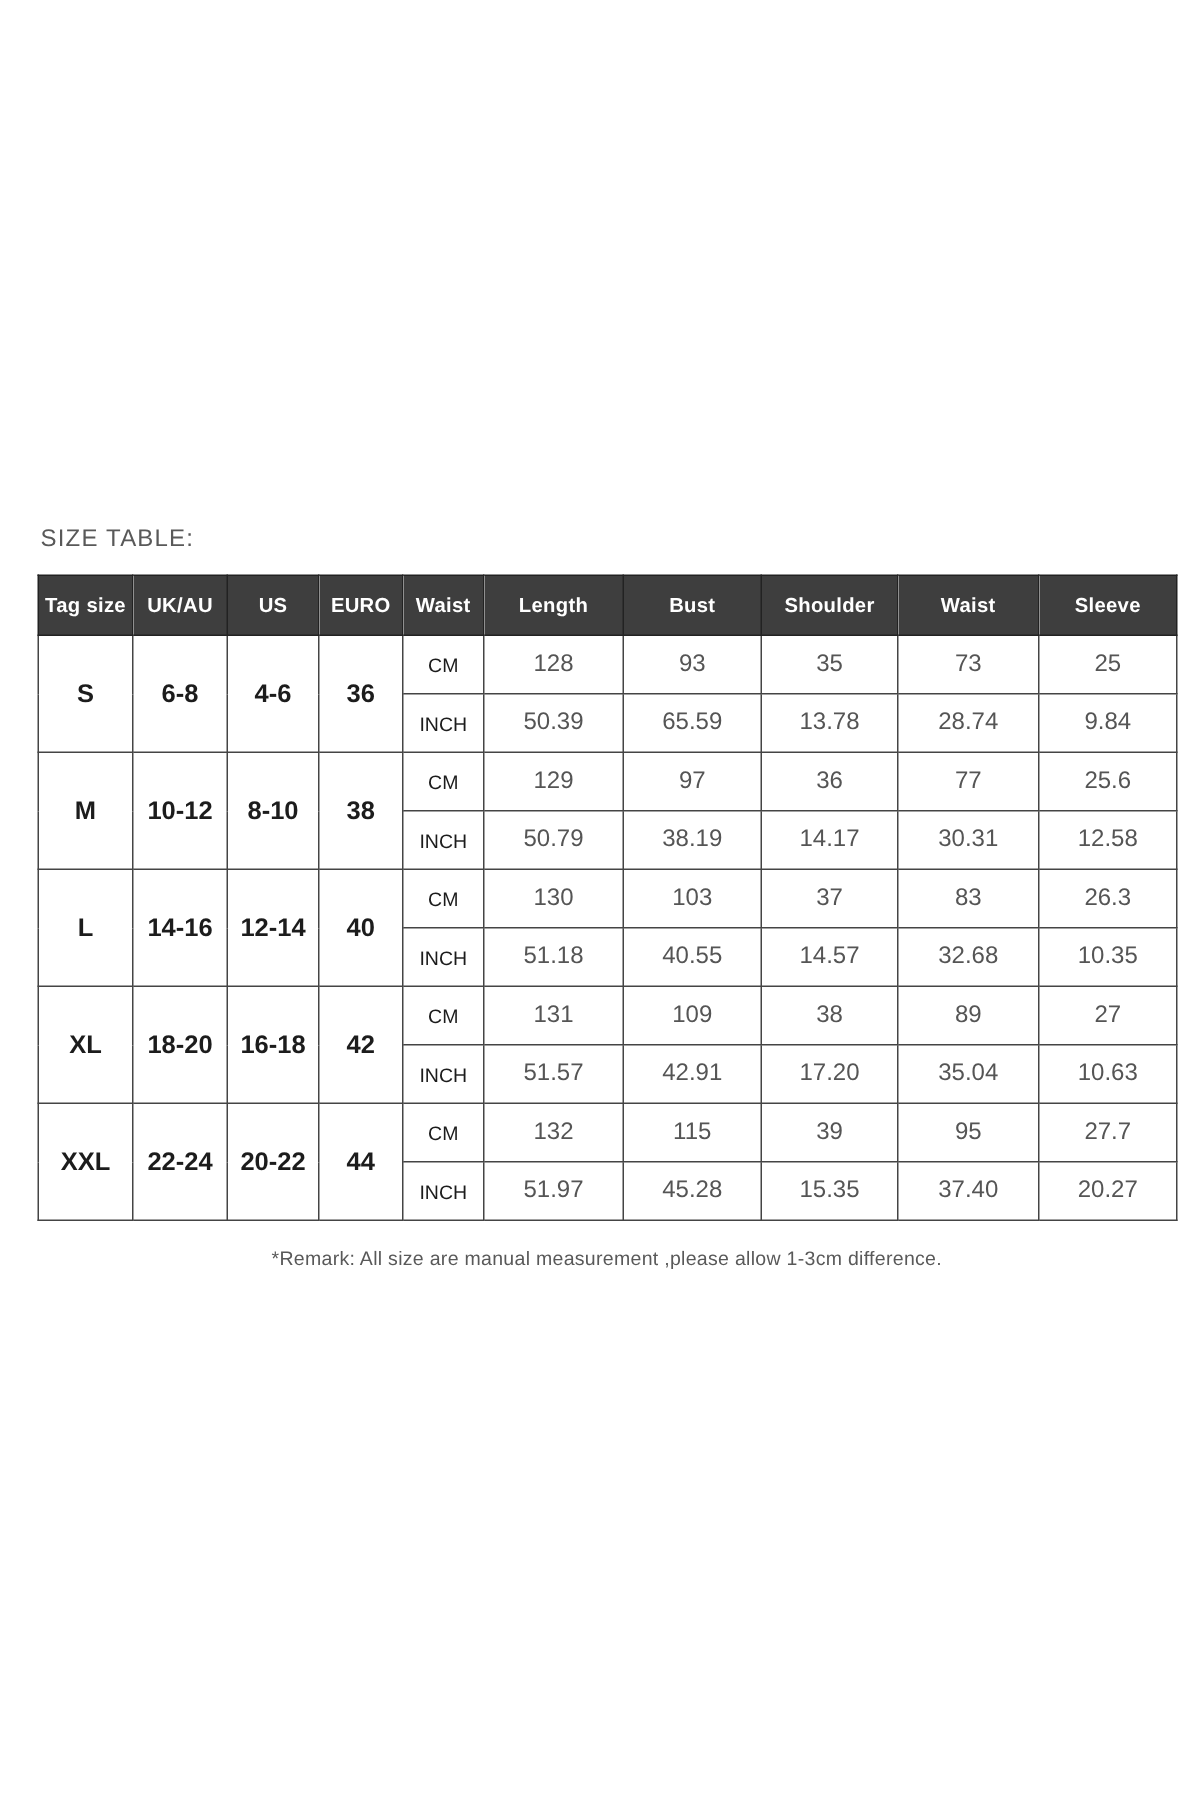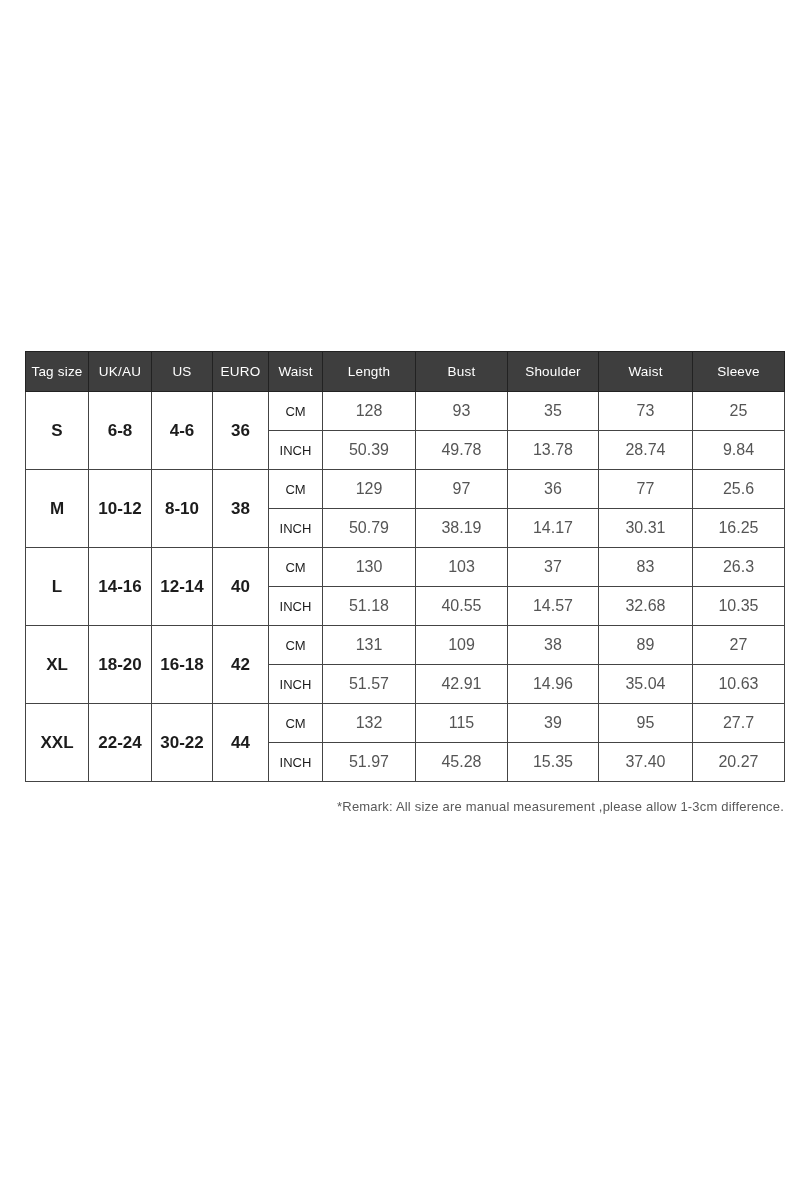"SIZE TABLE:" h2.size-table-title { html: none -> <h2>SIZE TABLE:</h2> }
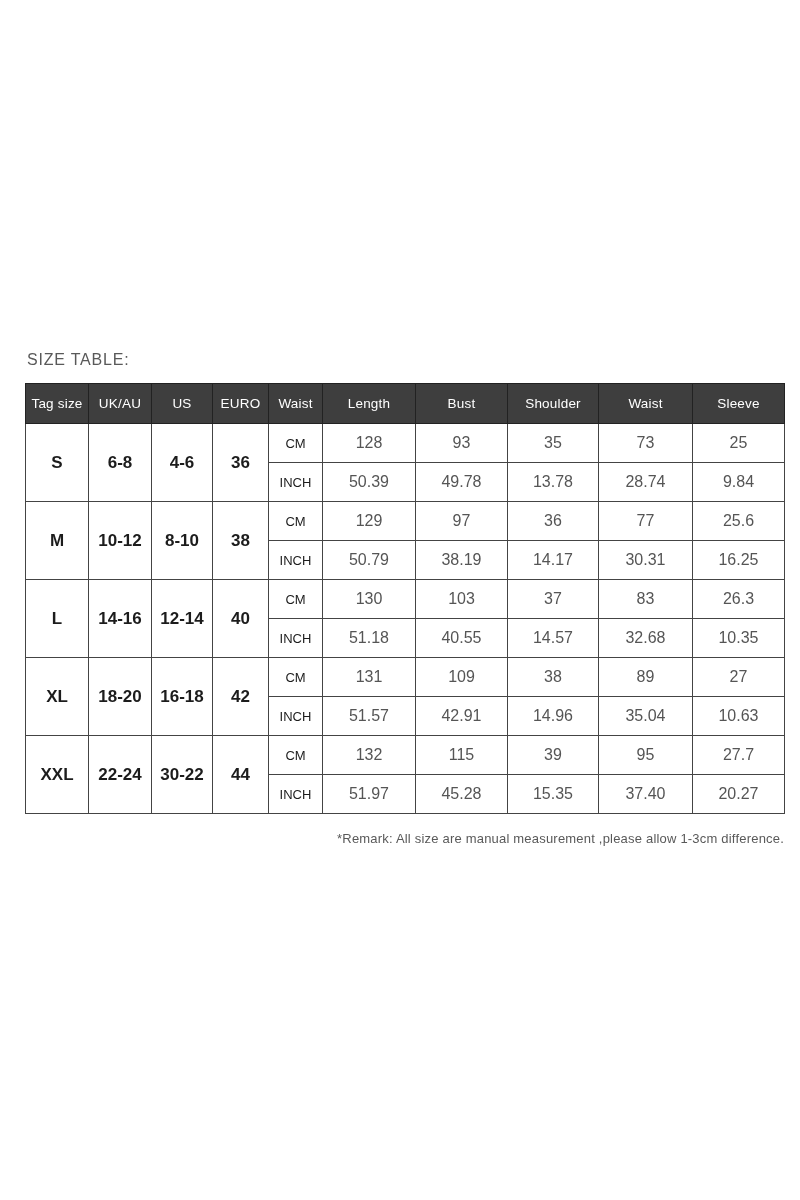"Tag size" table.size-table th { font-weight: normal -> bold }
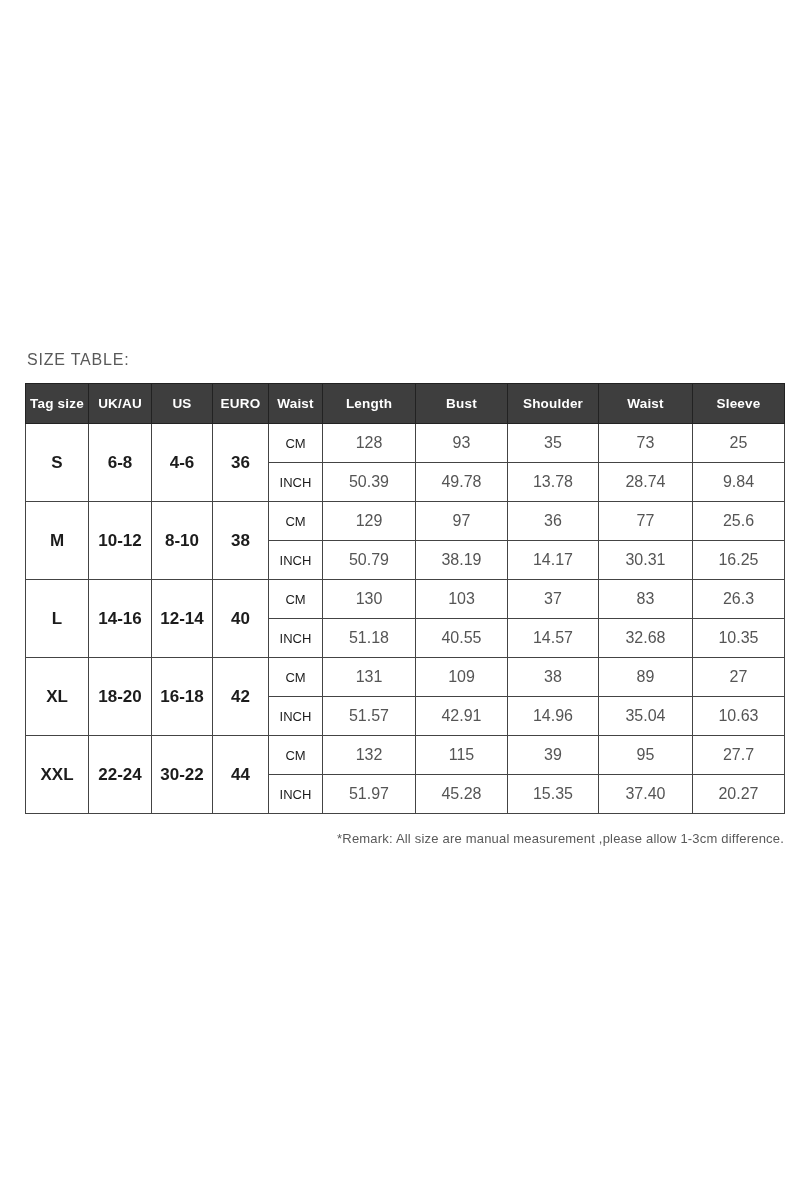"49.78" td.value-cell { text: 49.78 -> 65.59 }
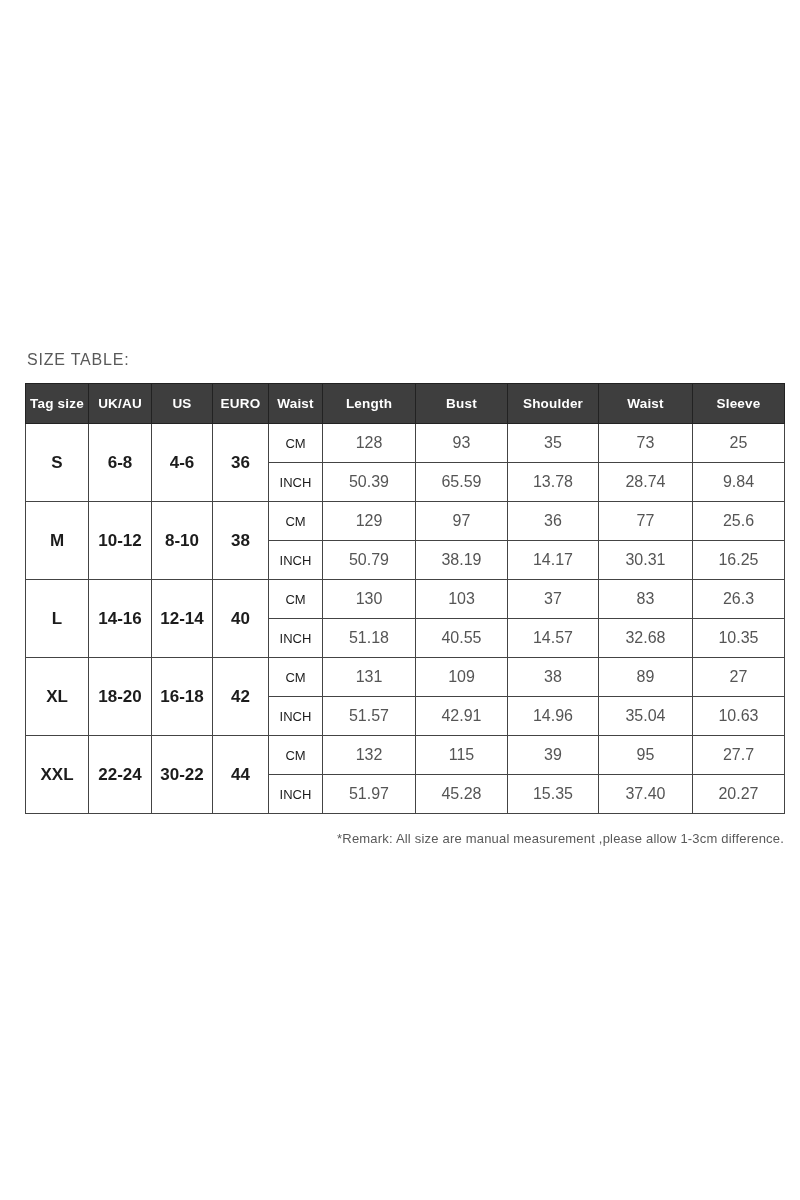"16.25" td.value-cell { text: 16.25 -> 12.58 }
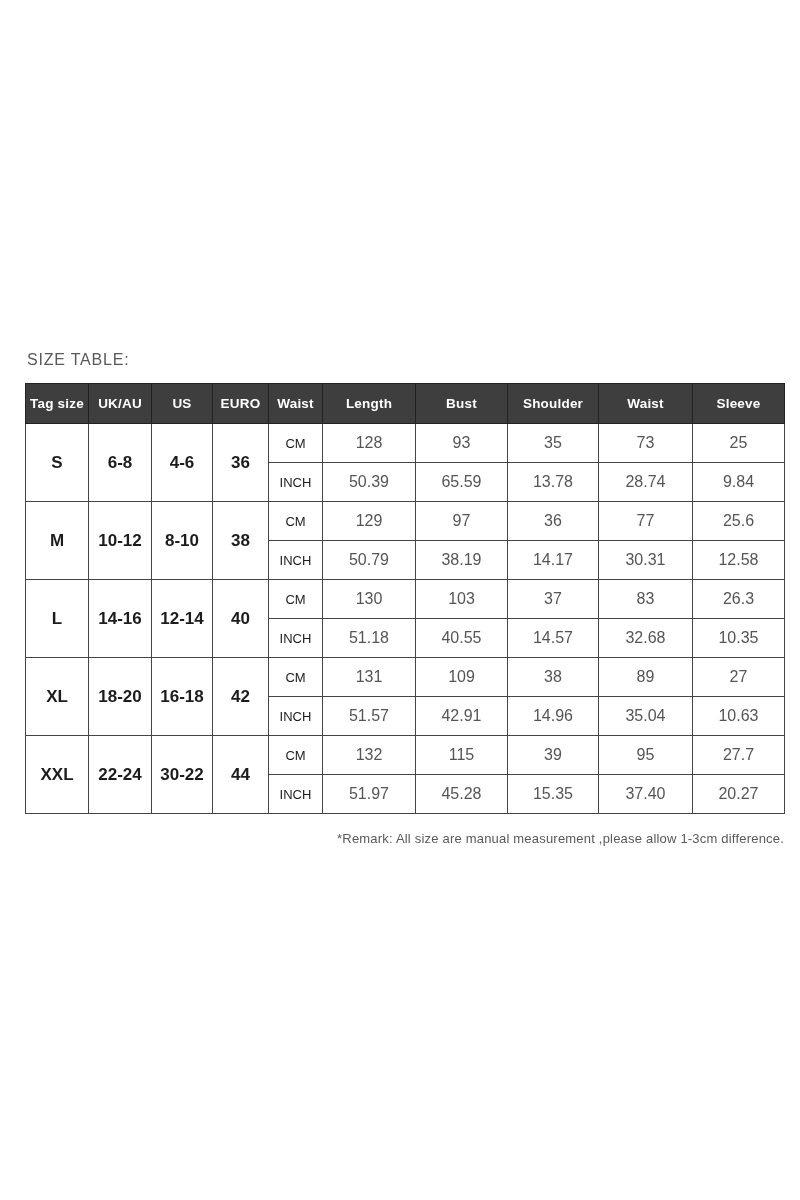"14.96" td.value-cell { text: 14.96 -> 17.20 }
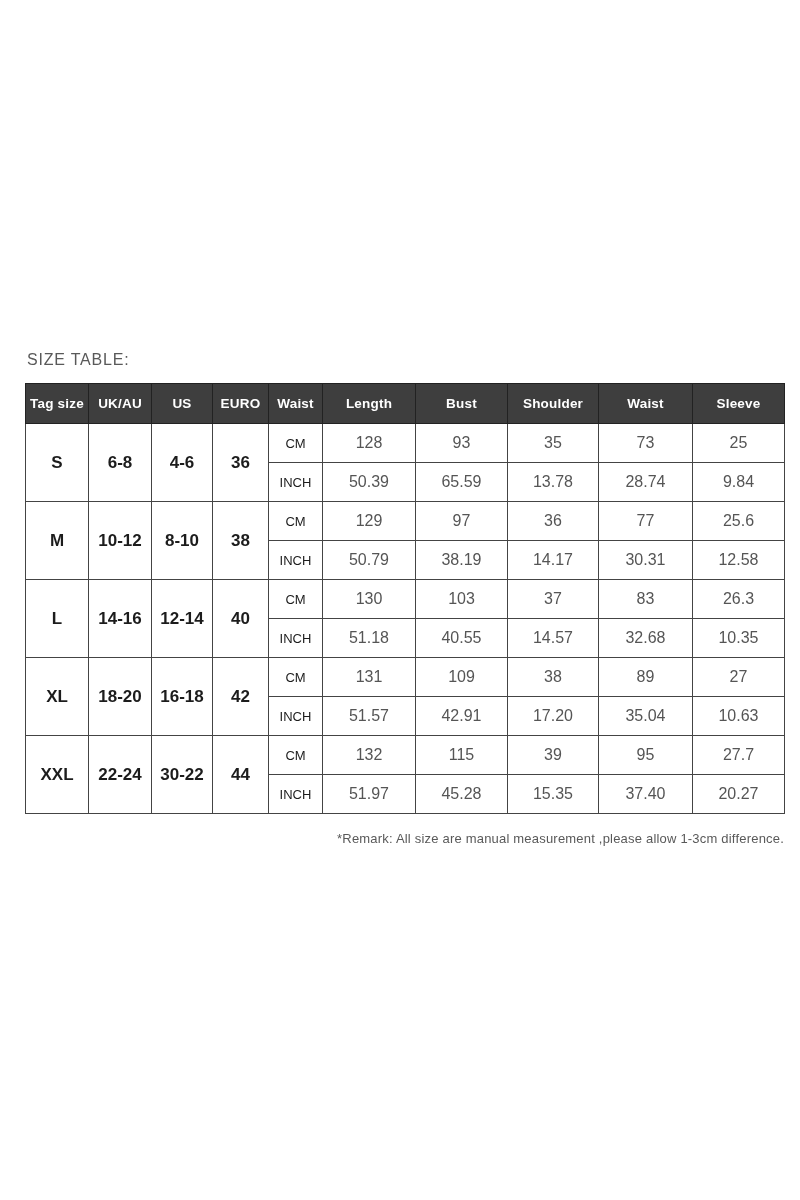"30-22" td.tag-cell { text: 30-22 -> 20-22 }
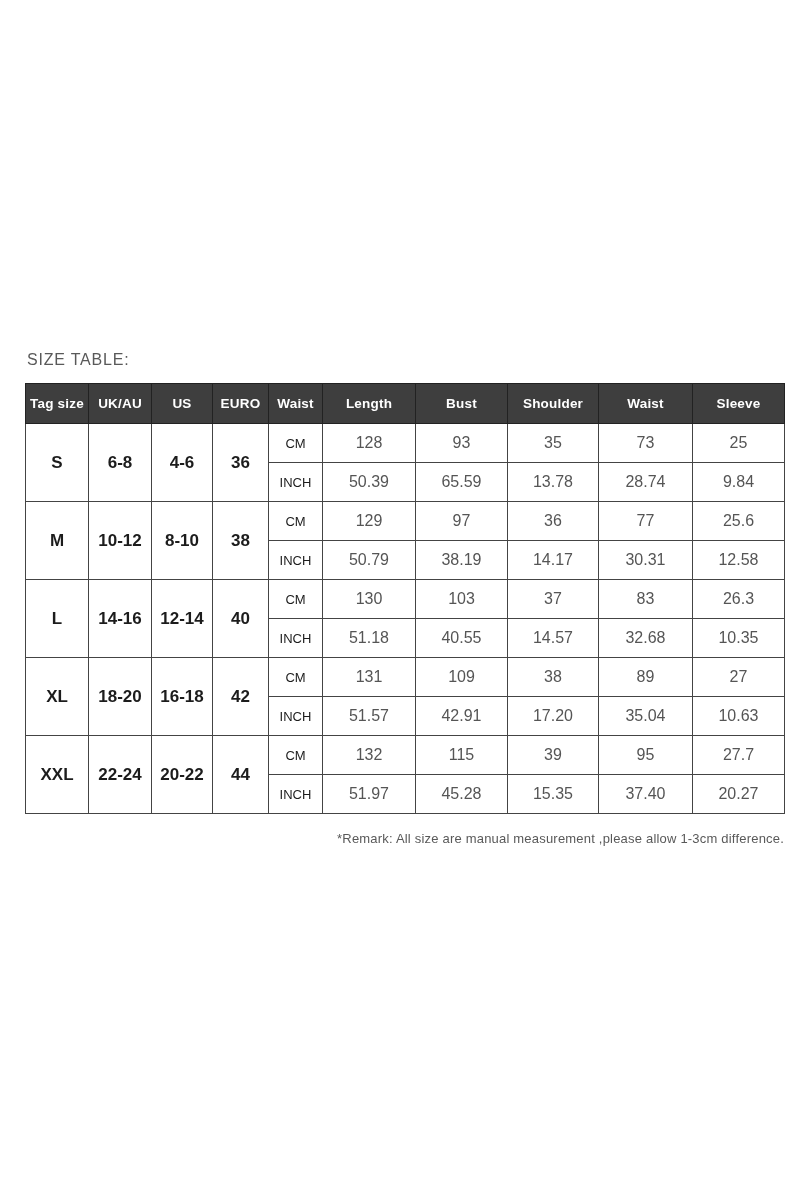"*Remark: All size are manual" .remark { text-align: right -> center }
